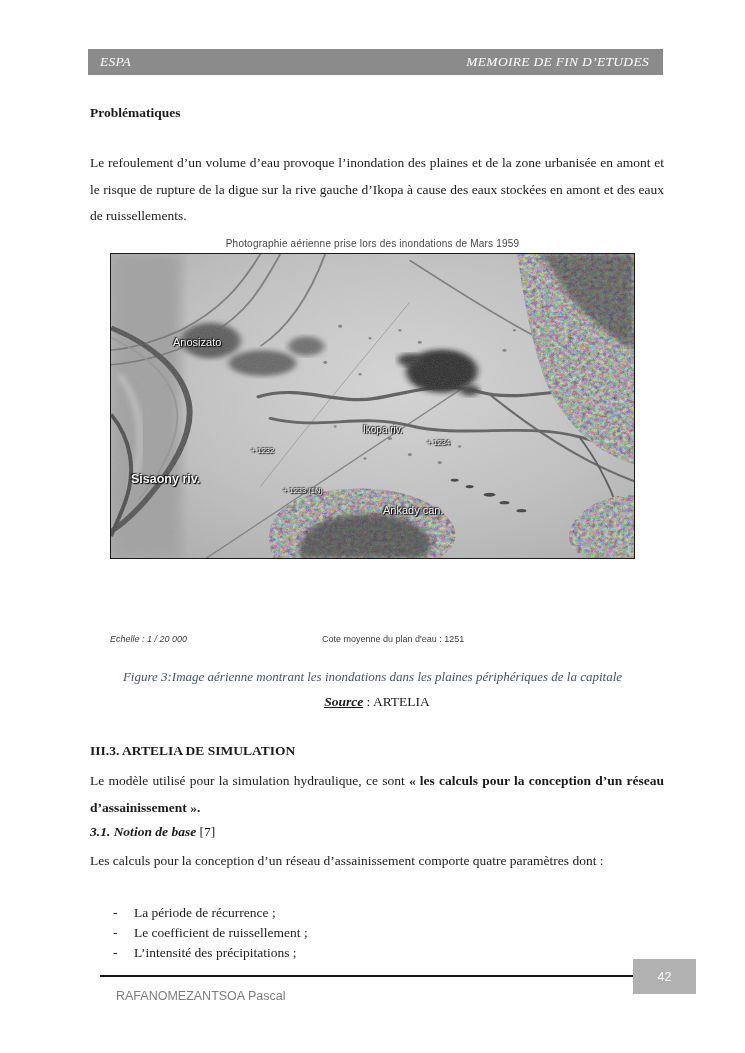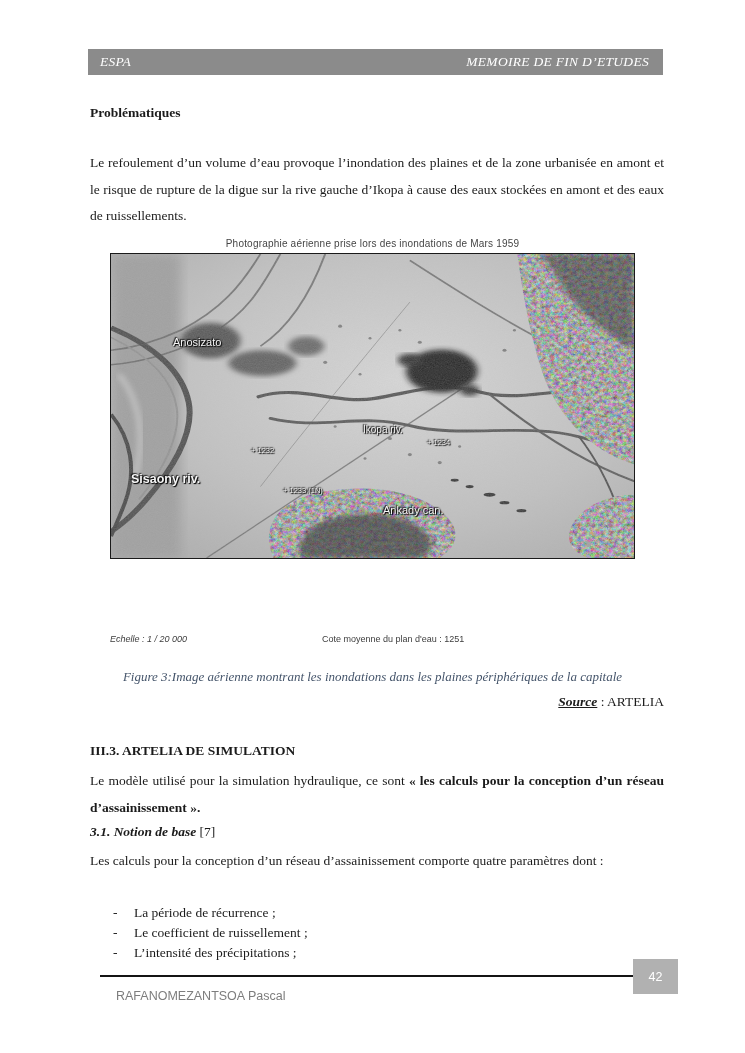"Source : ARTELIA" .fig-source { text-align: right -> center }
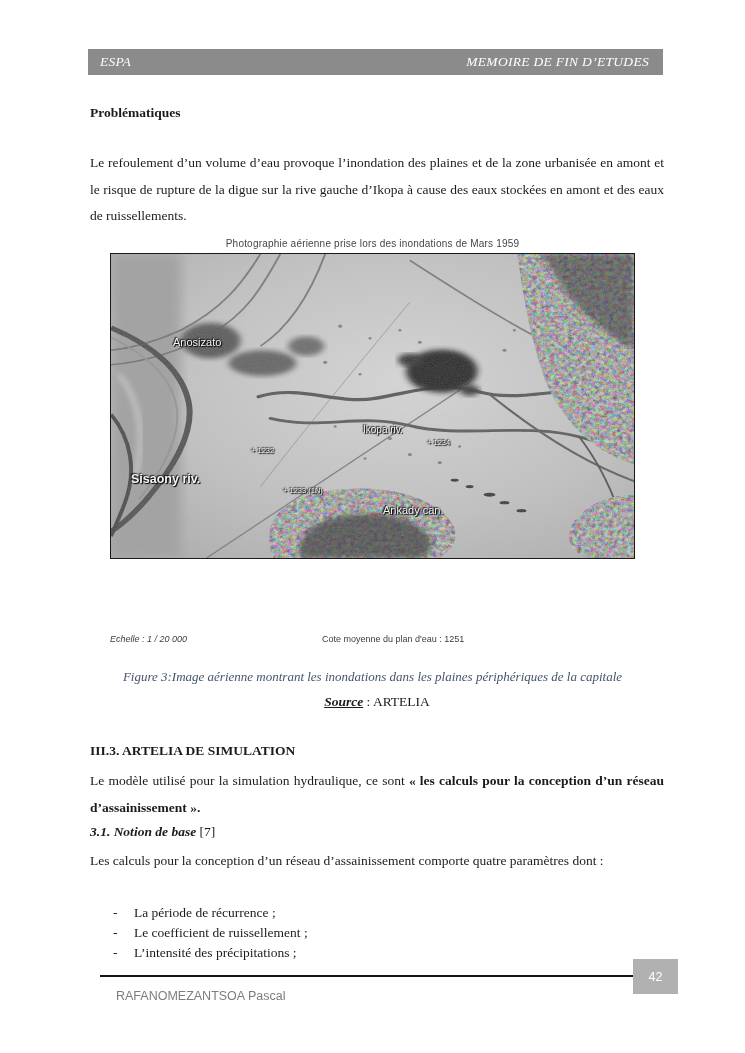"42" .page-badge { width: 45px -> 63px }
